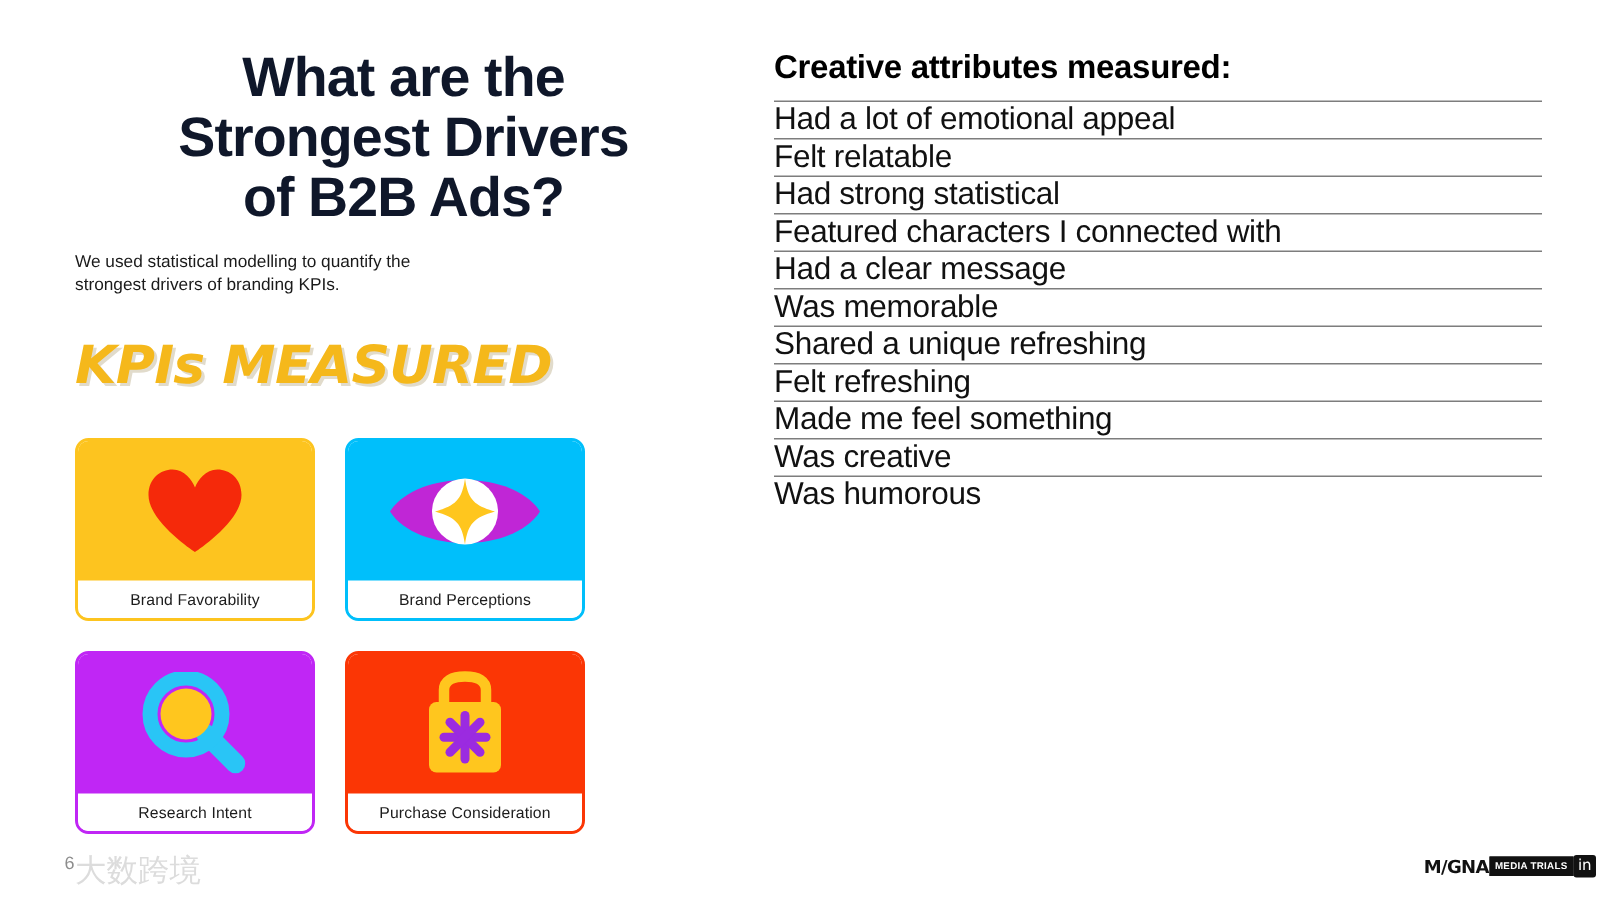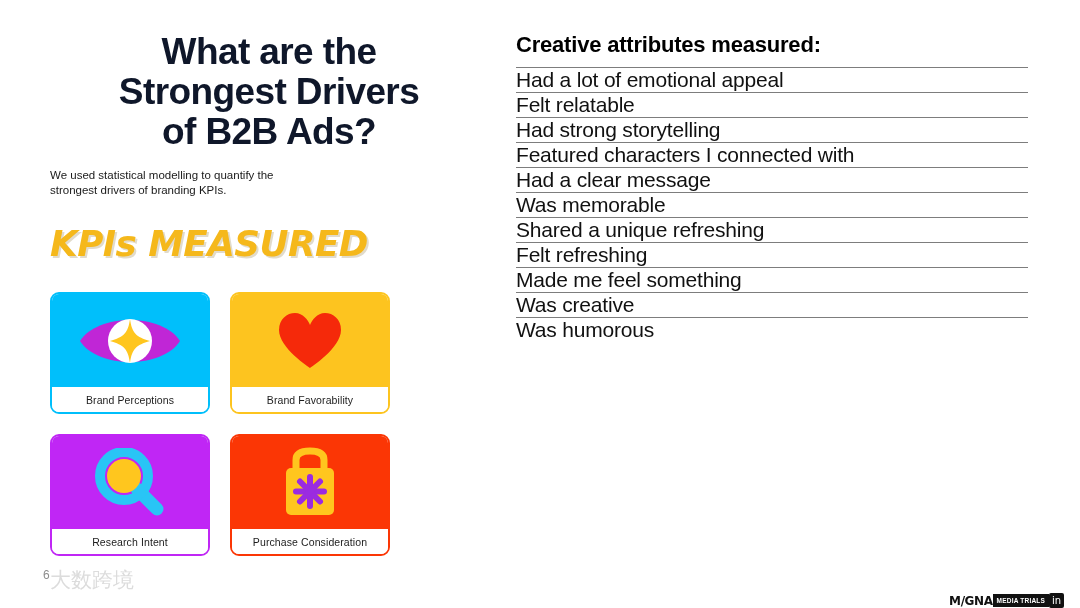"Had strong storytelling" div.attribute-row { text: storytelling -> statistical }
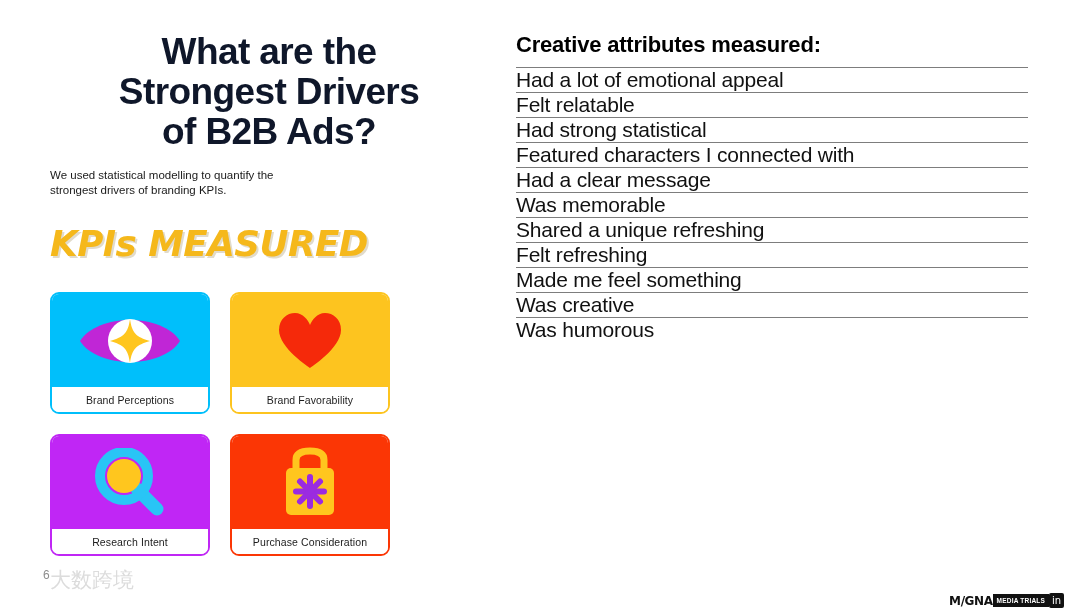"Brand Perceptions" div.kpi-card { order: before "Brand Favorability" -> after "Brand Favorability" }
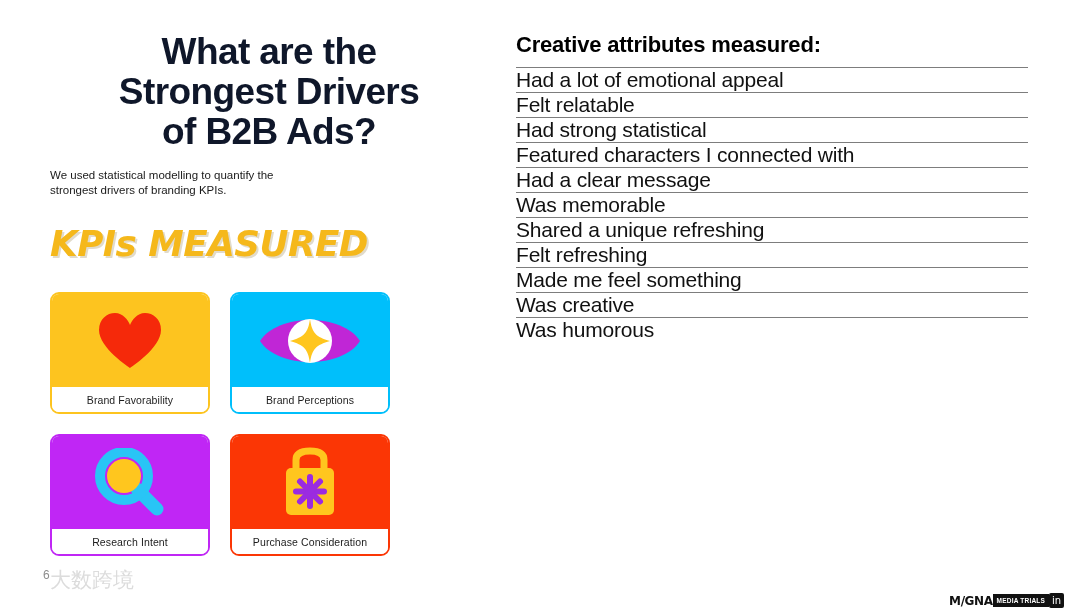"M/GNA" #footer-logos { margin-top: 23px -> none }
